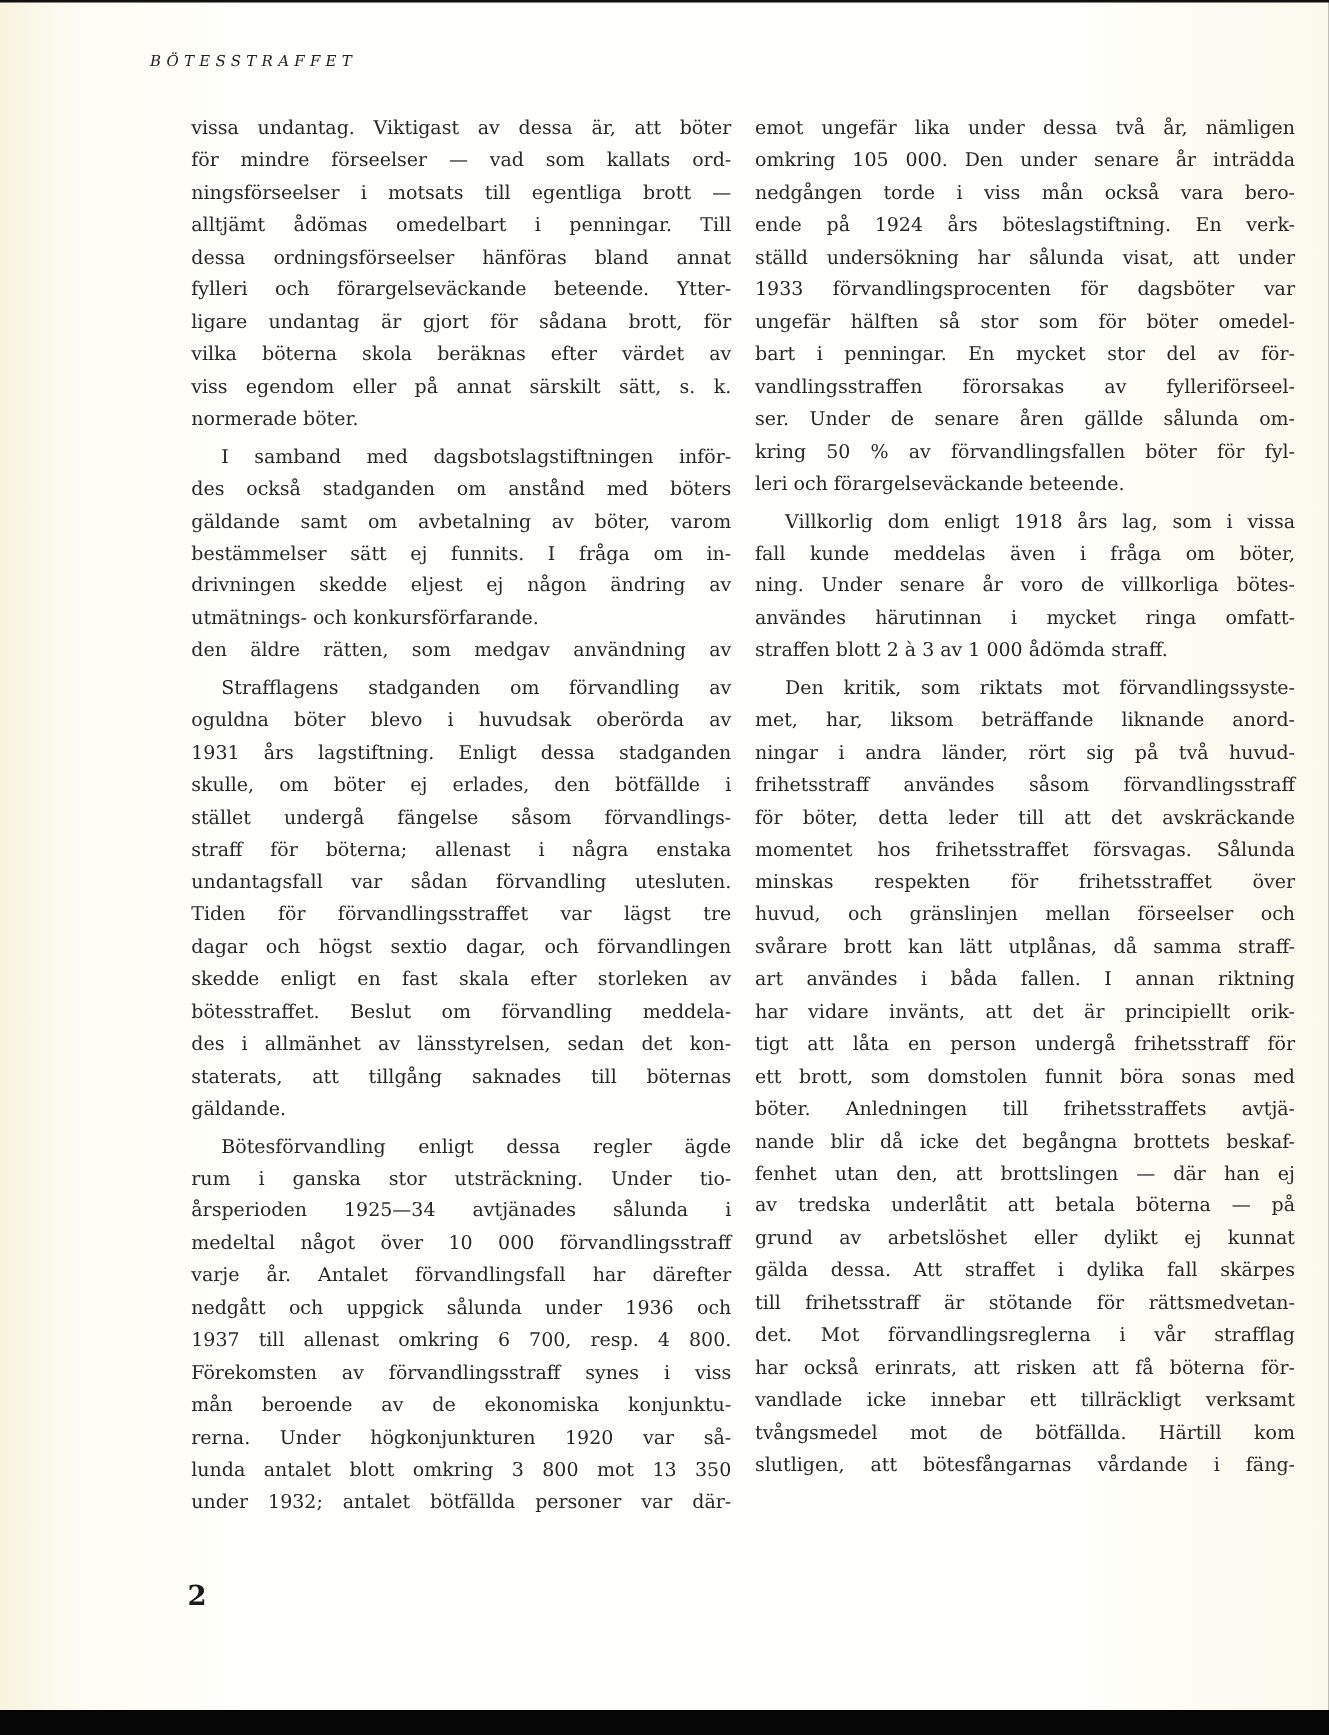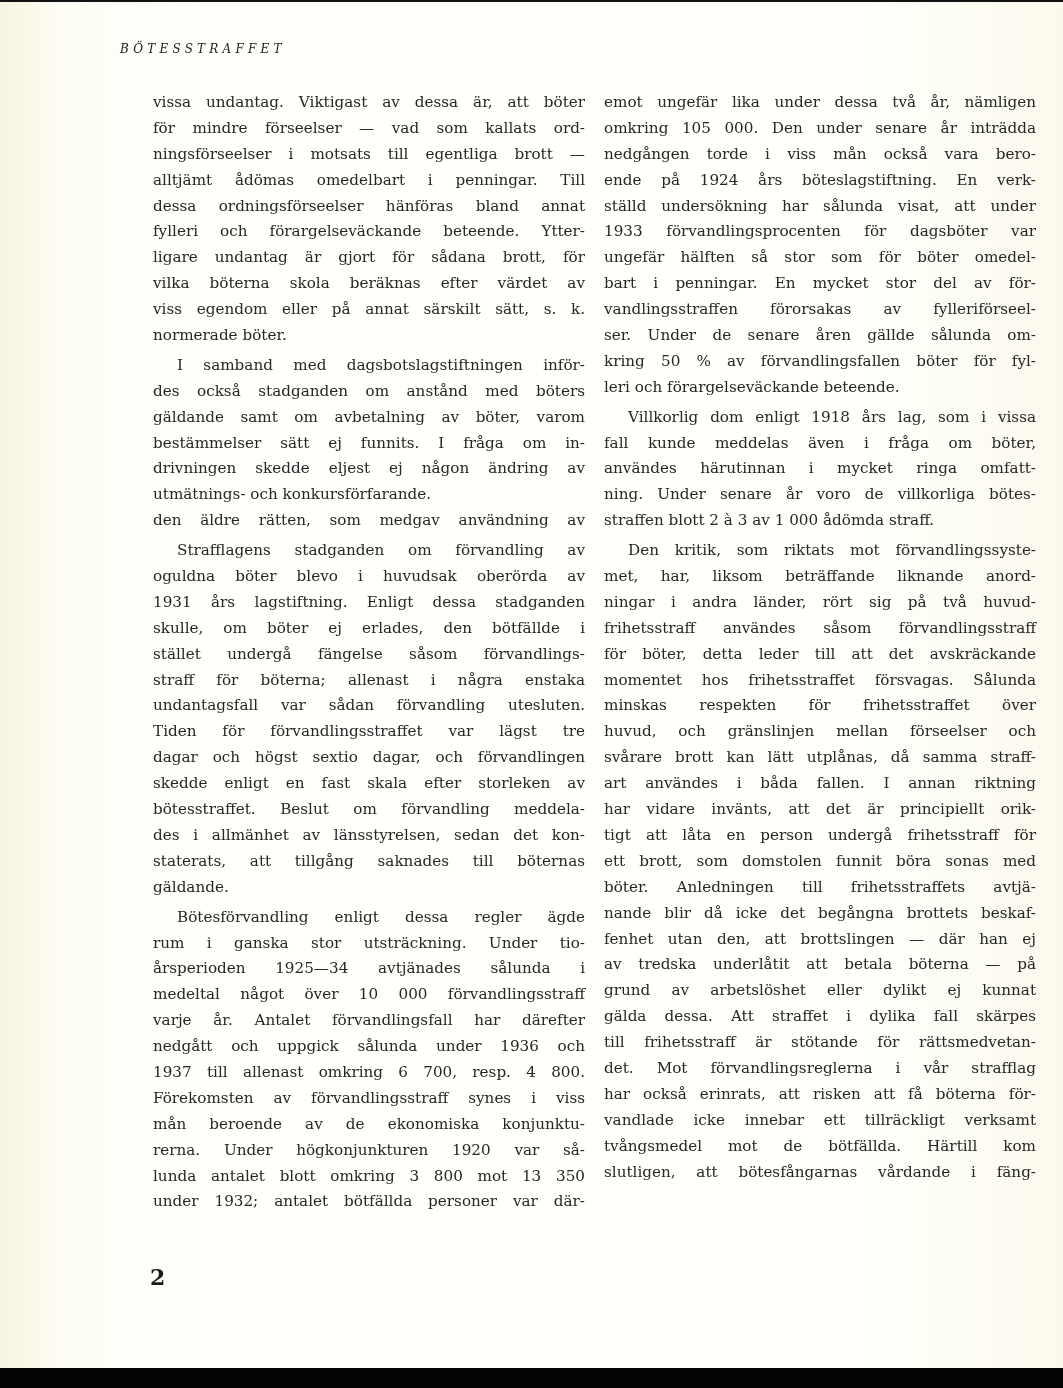"användes härutinnan i mycket ringa" span.line { order: before "ning. Under senare år voro" -> after "ning. Under senare år voro" }
